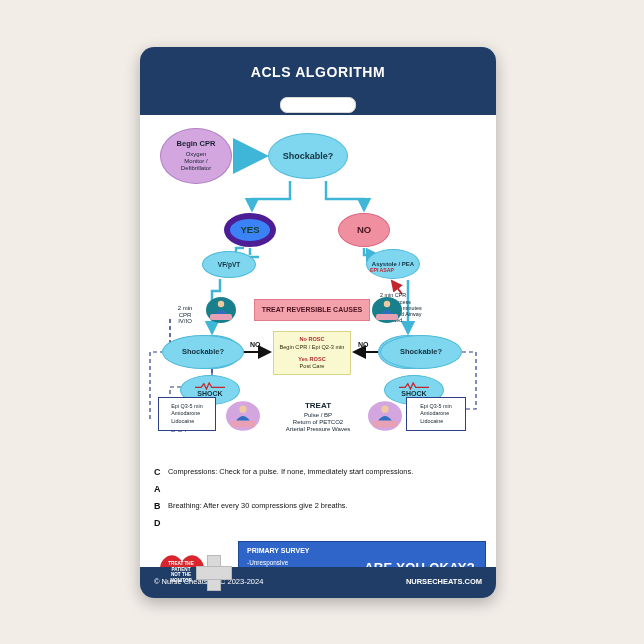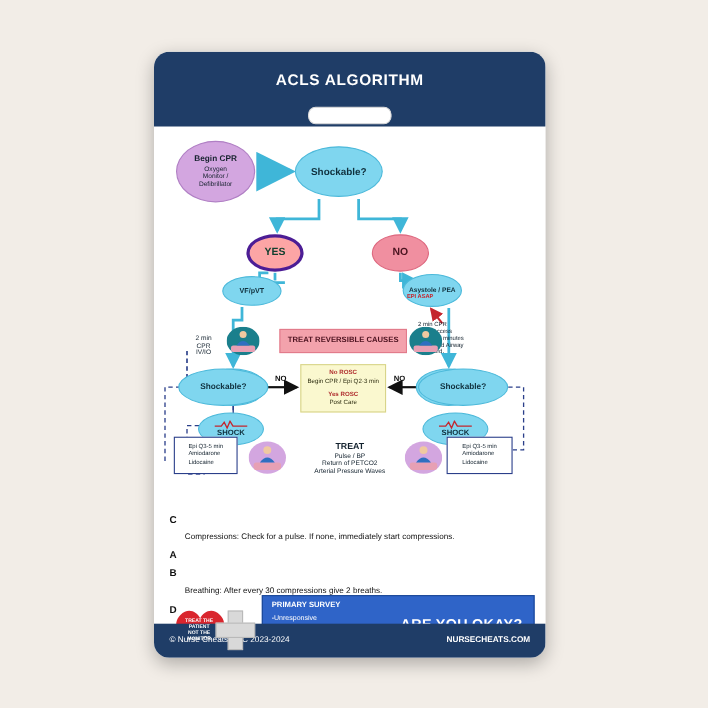"YES" .n-yes { background: #fca5a5 -> #3b82f6; border: 3px solid #4c1d95 -> 6px solid #4c1d95 }
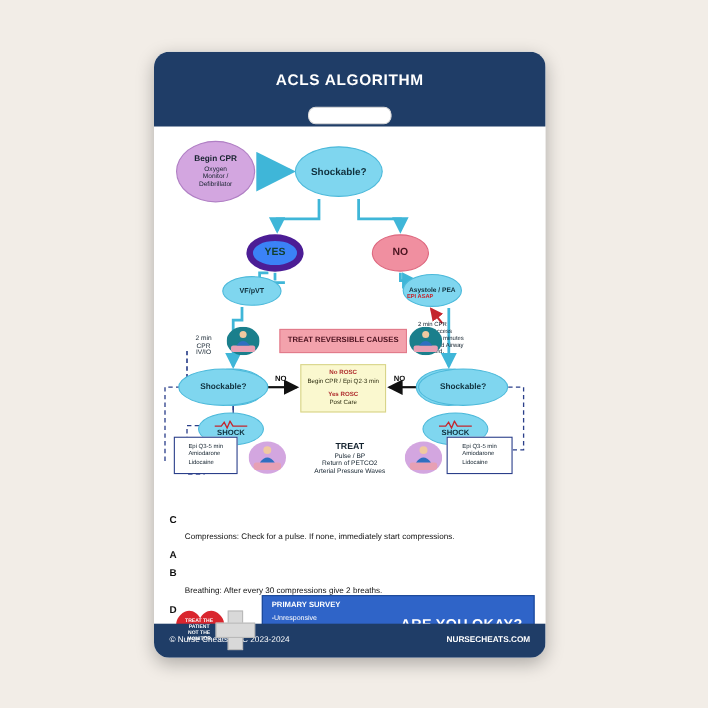"Compressions: Check for a pulse." .cabd-text { margin-top: 16px -> none }
